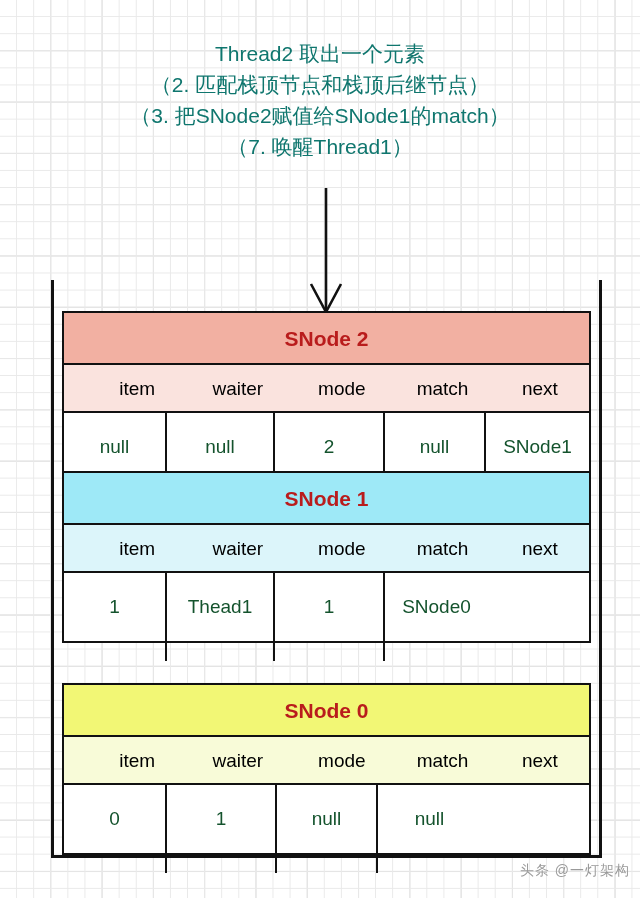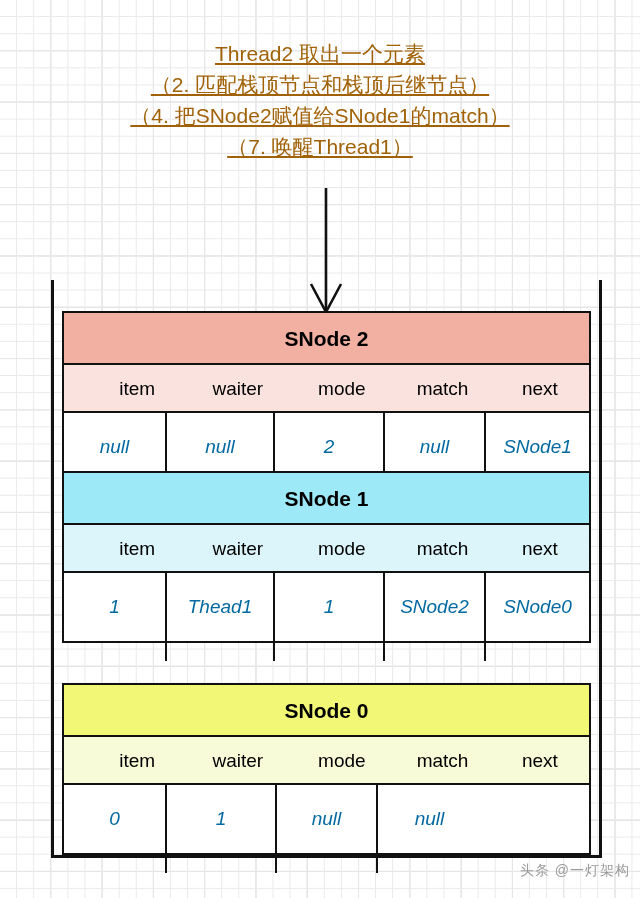"Thread2 取出一个元素" #caption { color: #a16207 -> #0f766e; text-decoration: underline -> none }
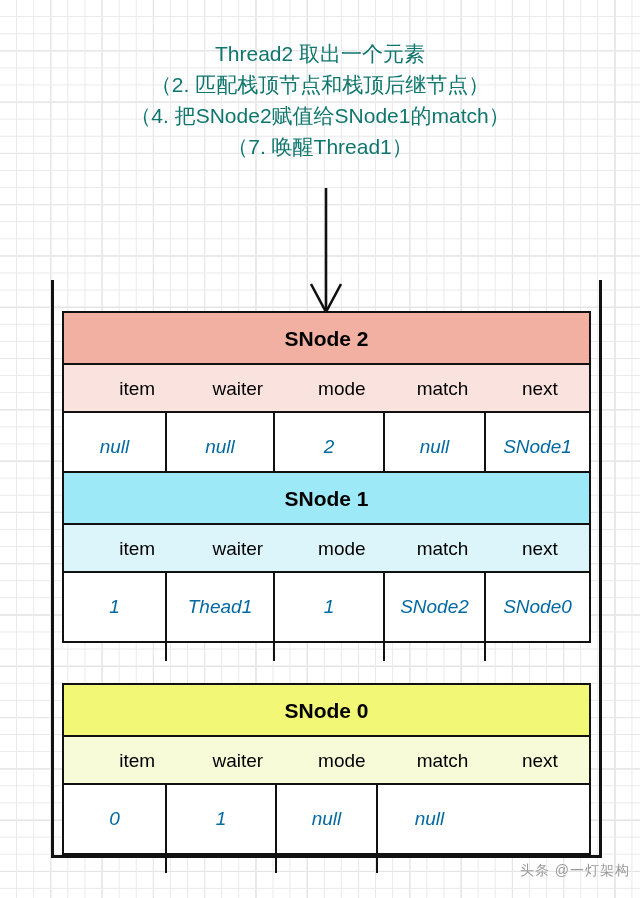"（4. 把SNode2赋值给SNode1的match）" span.cap-line { text: 4 -> 3 }
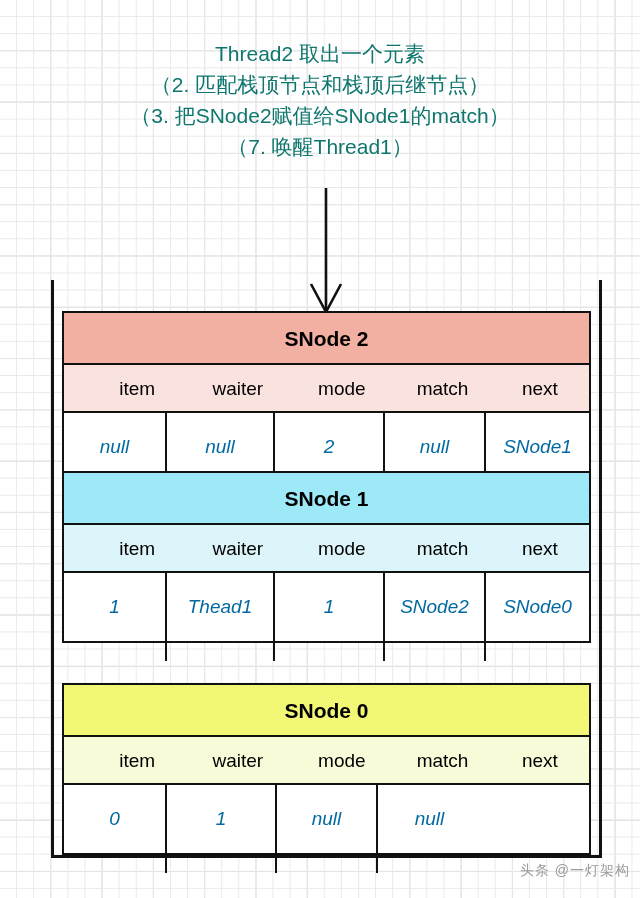"SNode 2" .node-title { color: #000000 -> #b91c1c }
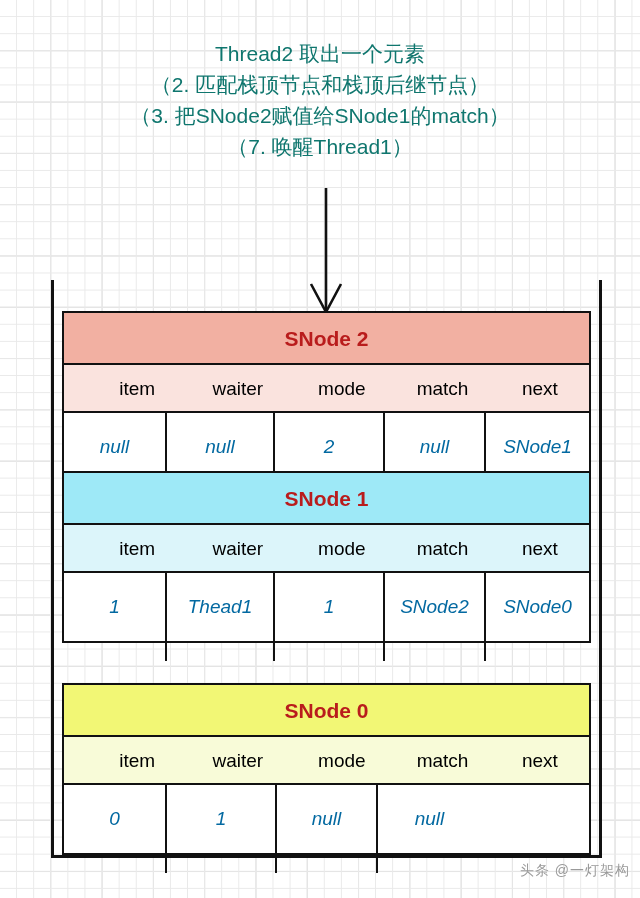"null" .node-data .cell { color: #0369a1 -> #14532d; font-style: italic -> none }
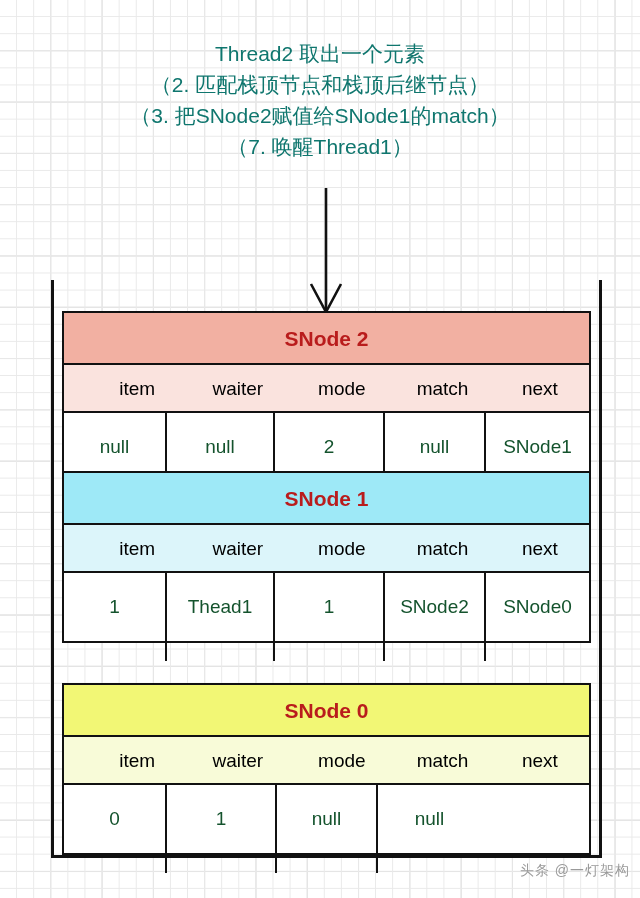"SNode2" div.cell { html: <div>SNode2</div> -> none }
